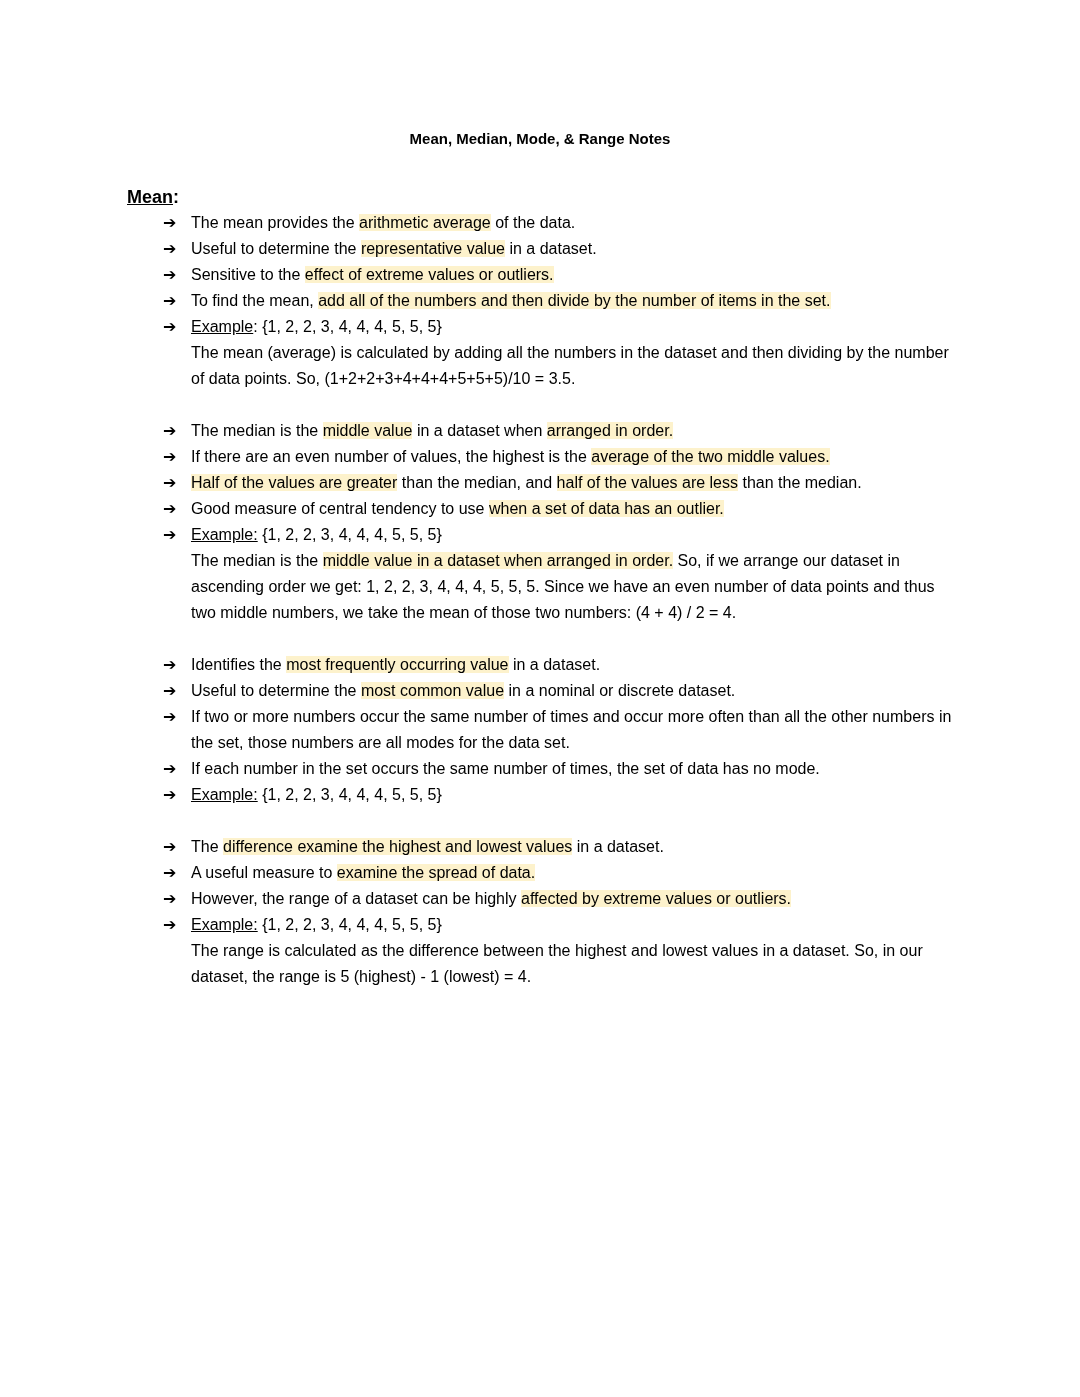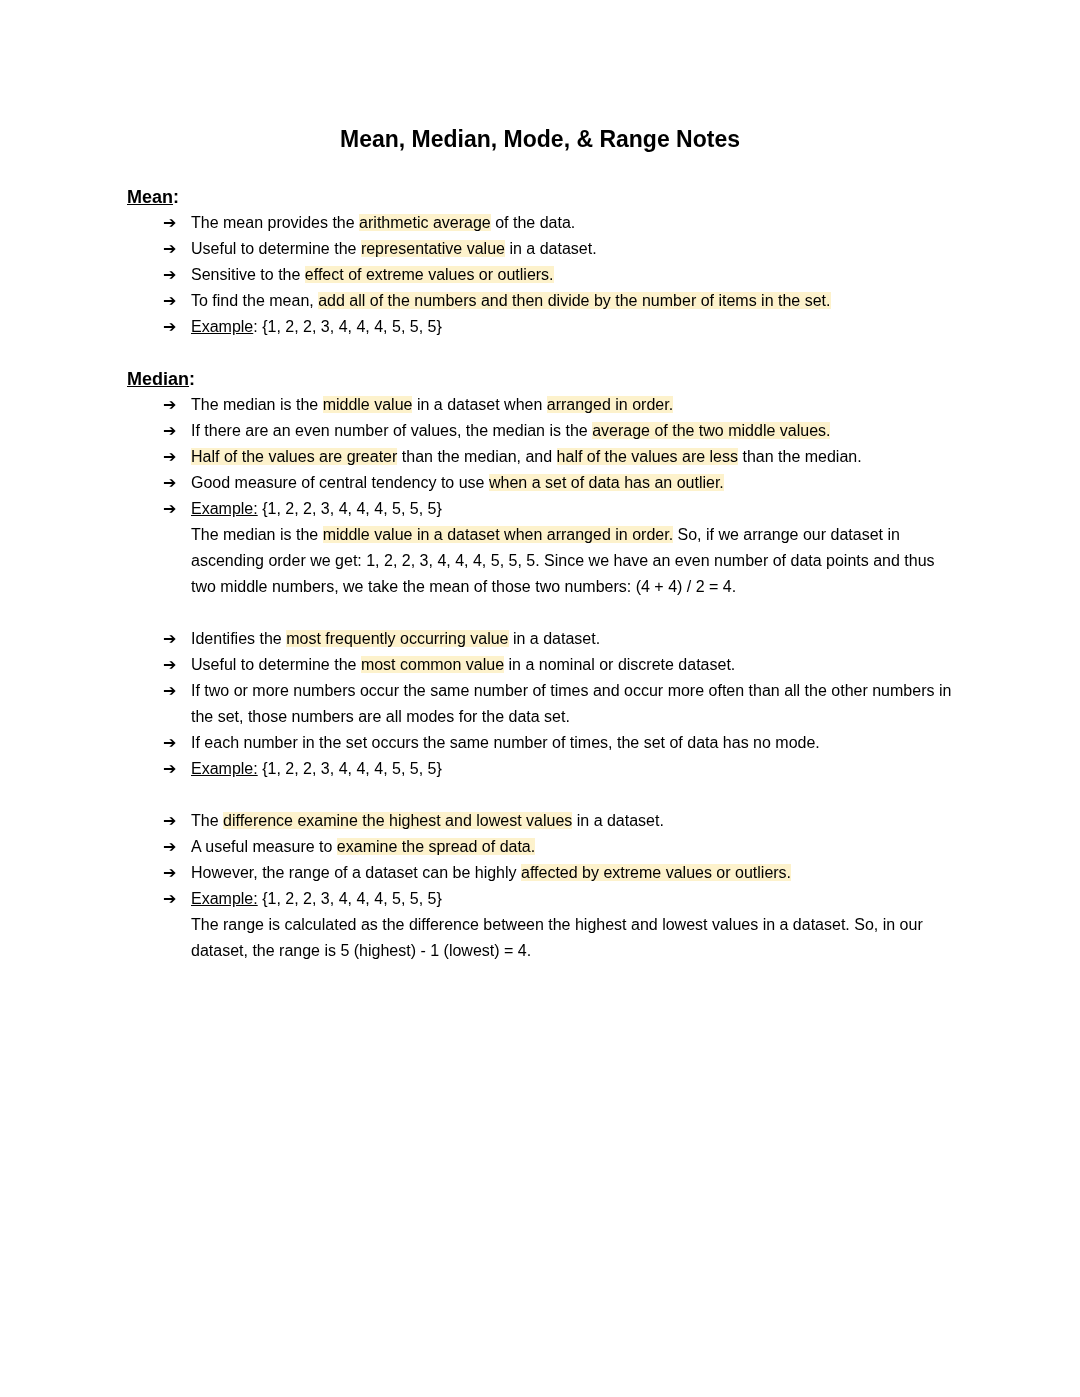"Mean, Median, Mode, & Range" .doc-title { font-size: 23px -> 15px }
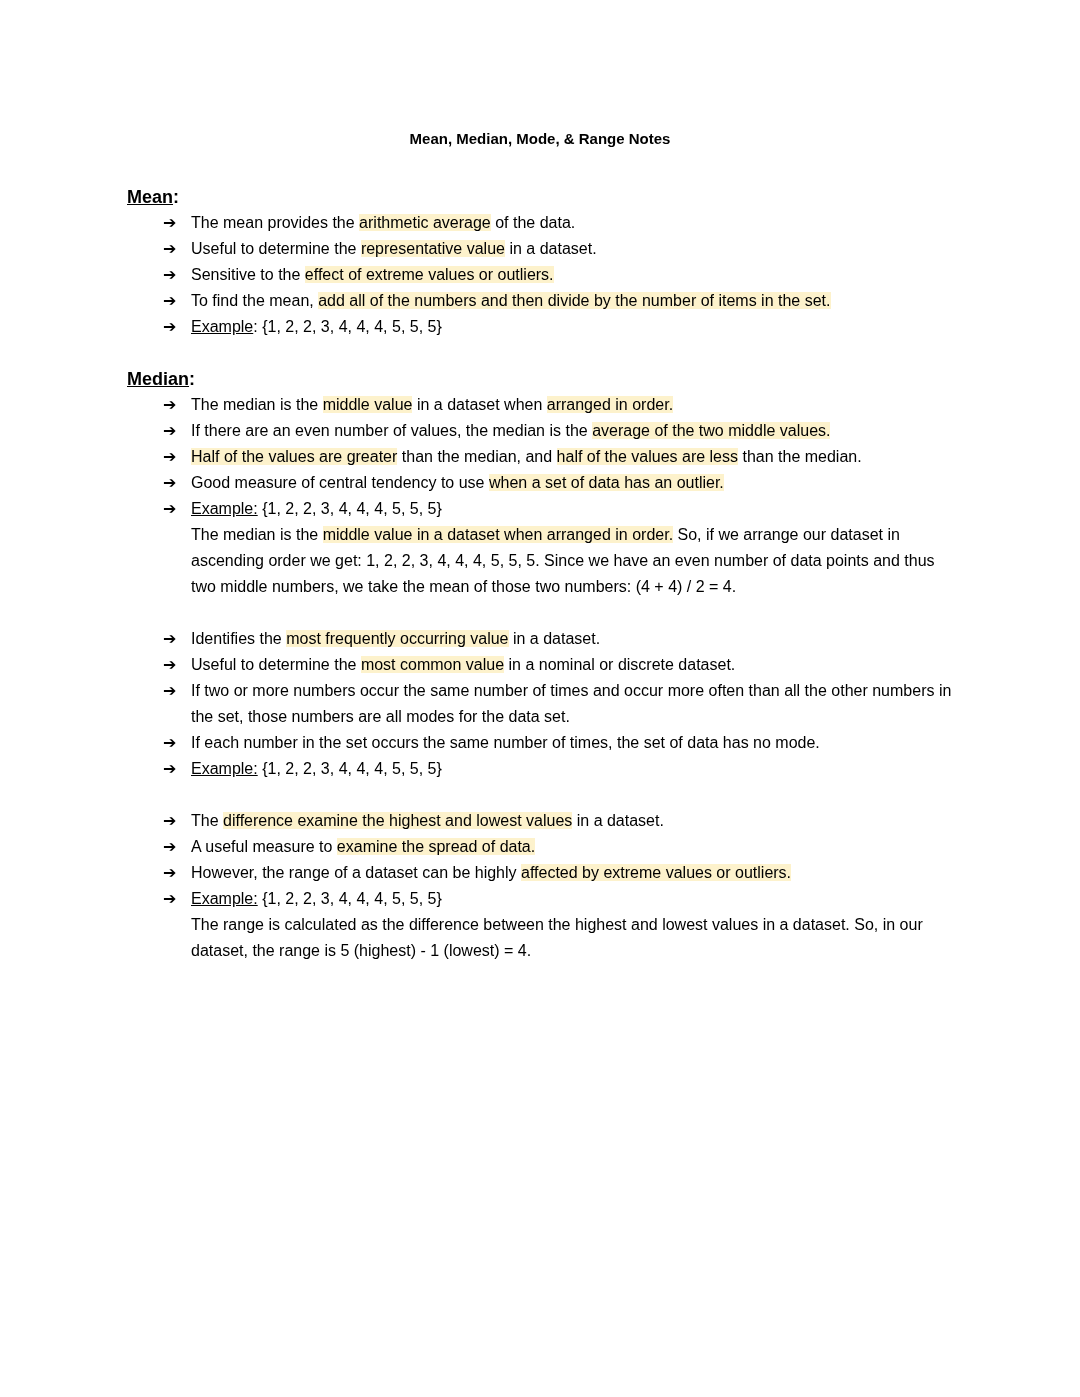"The mean (average) is calculated" p.line { html: none -> <p><span>The mean (average) is calculated by adding all the numbers in the dataset and then dividing by the number of data points. So, (1+2+2+3+4+4+4+5+5+5)/10 = 3.5.</span></p> }
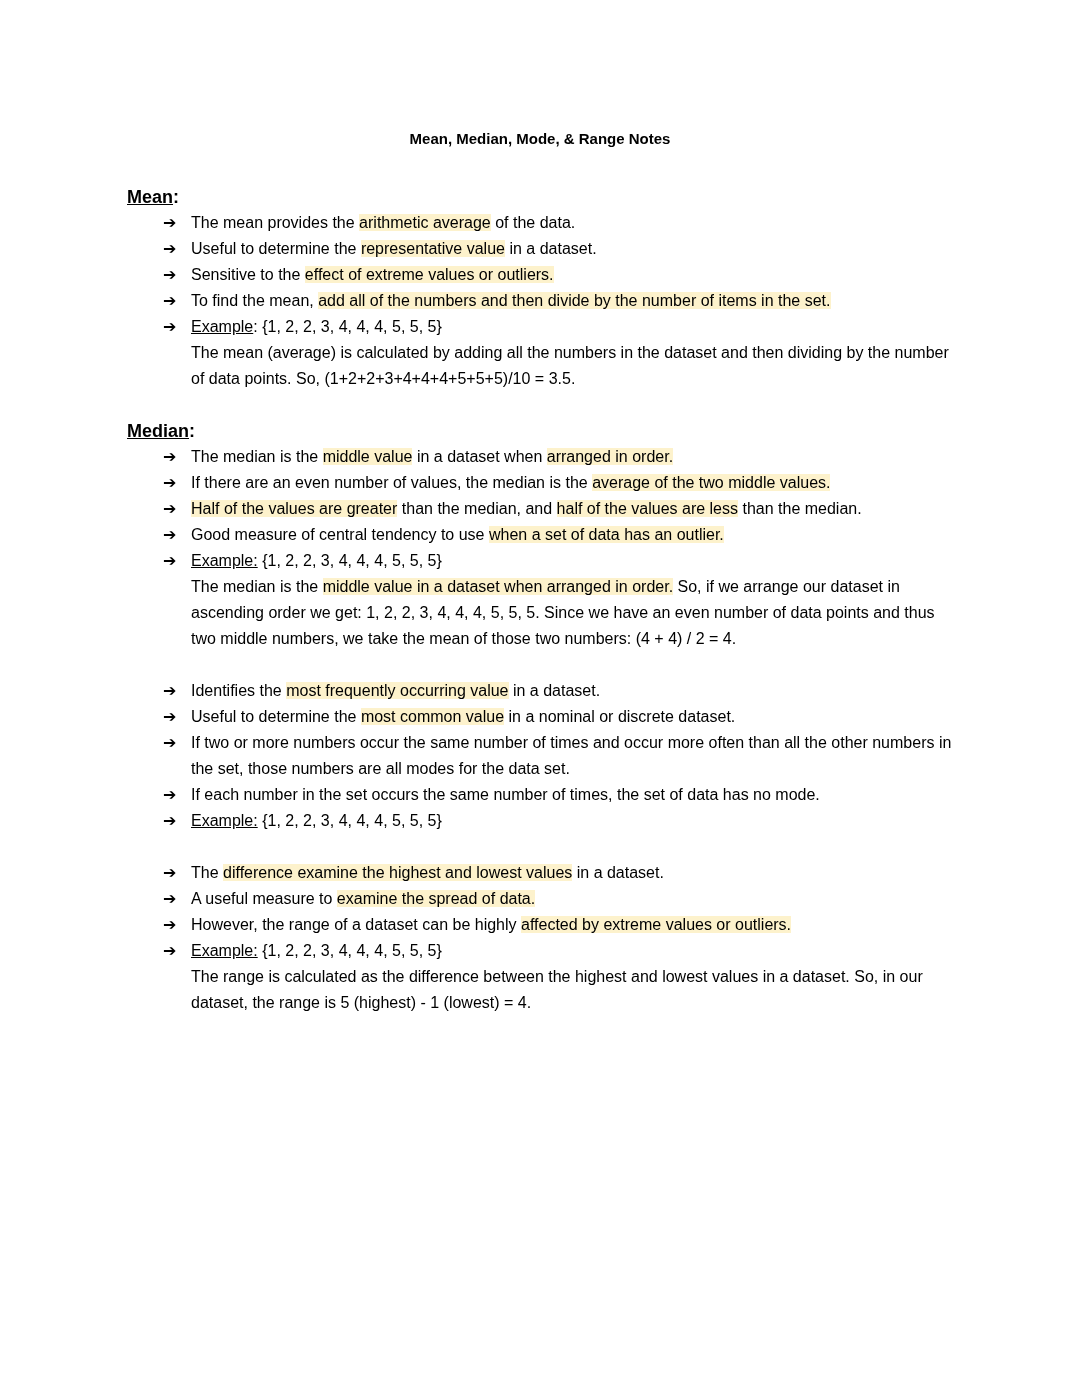"Median:" div.section-heading { html: <div><span>Median</span>:</div> -> none }
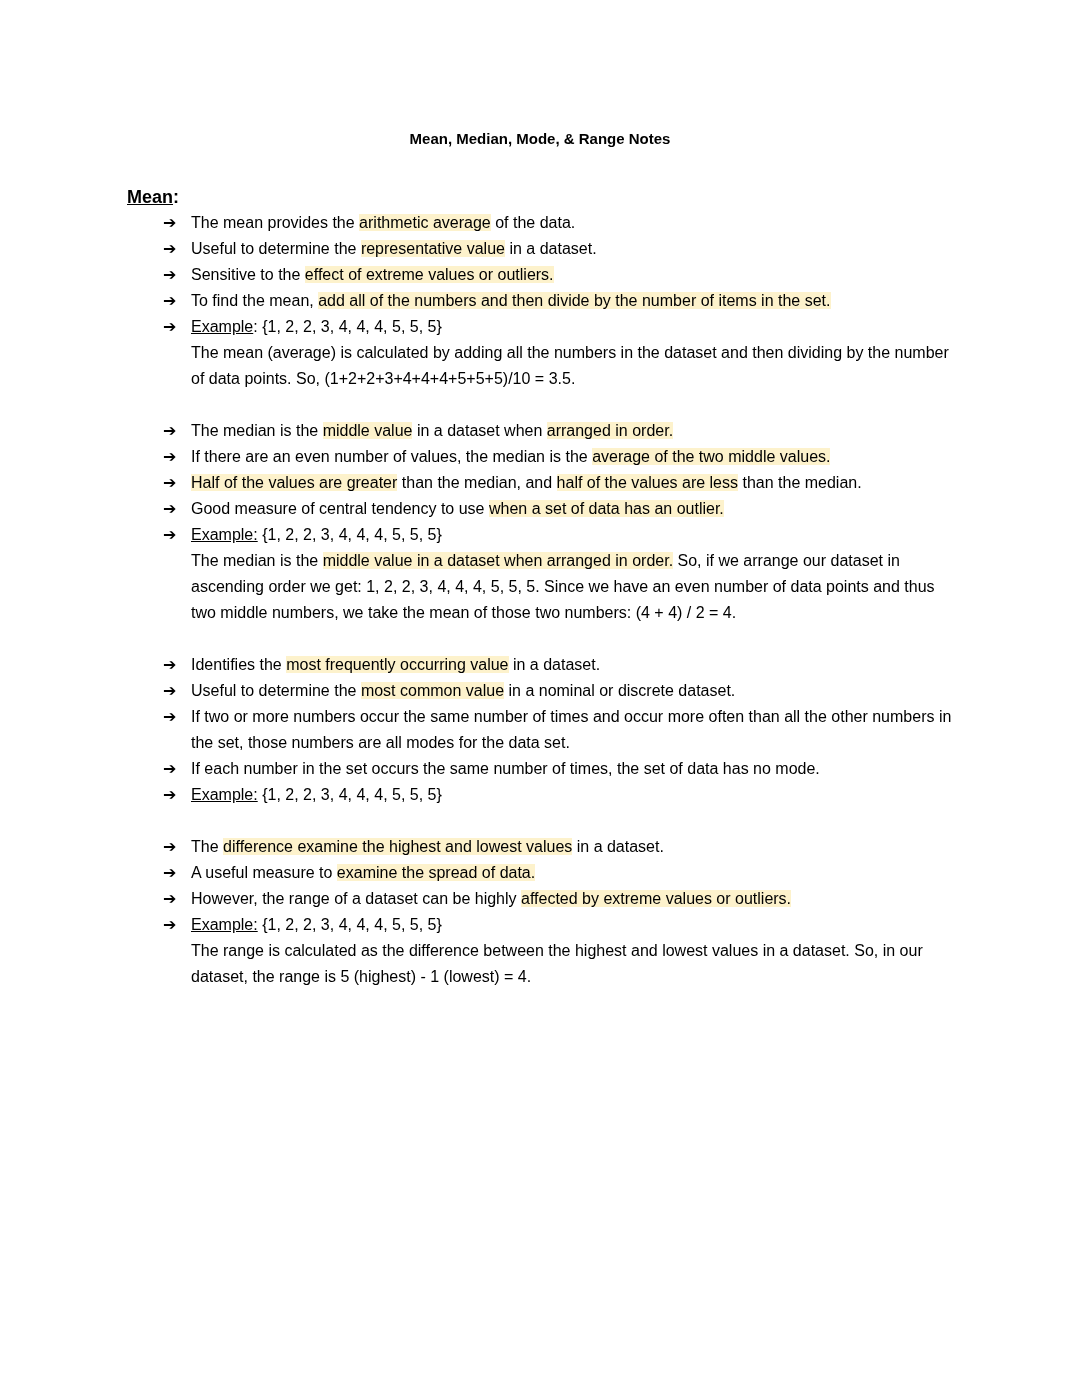"If there are an even" span { text: median -> highest }
